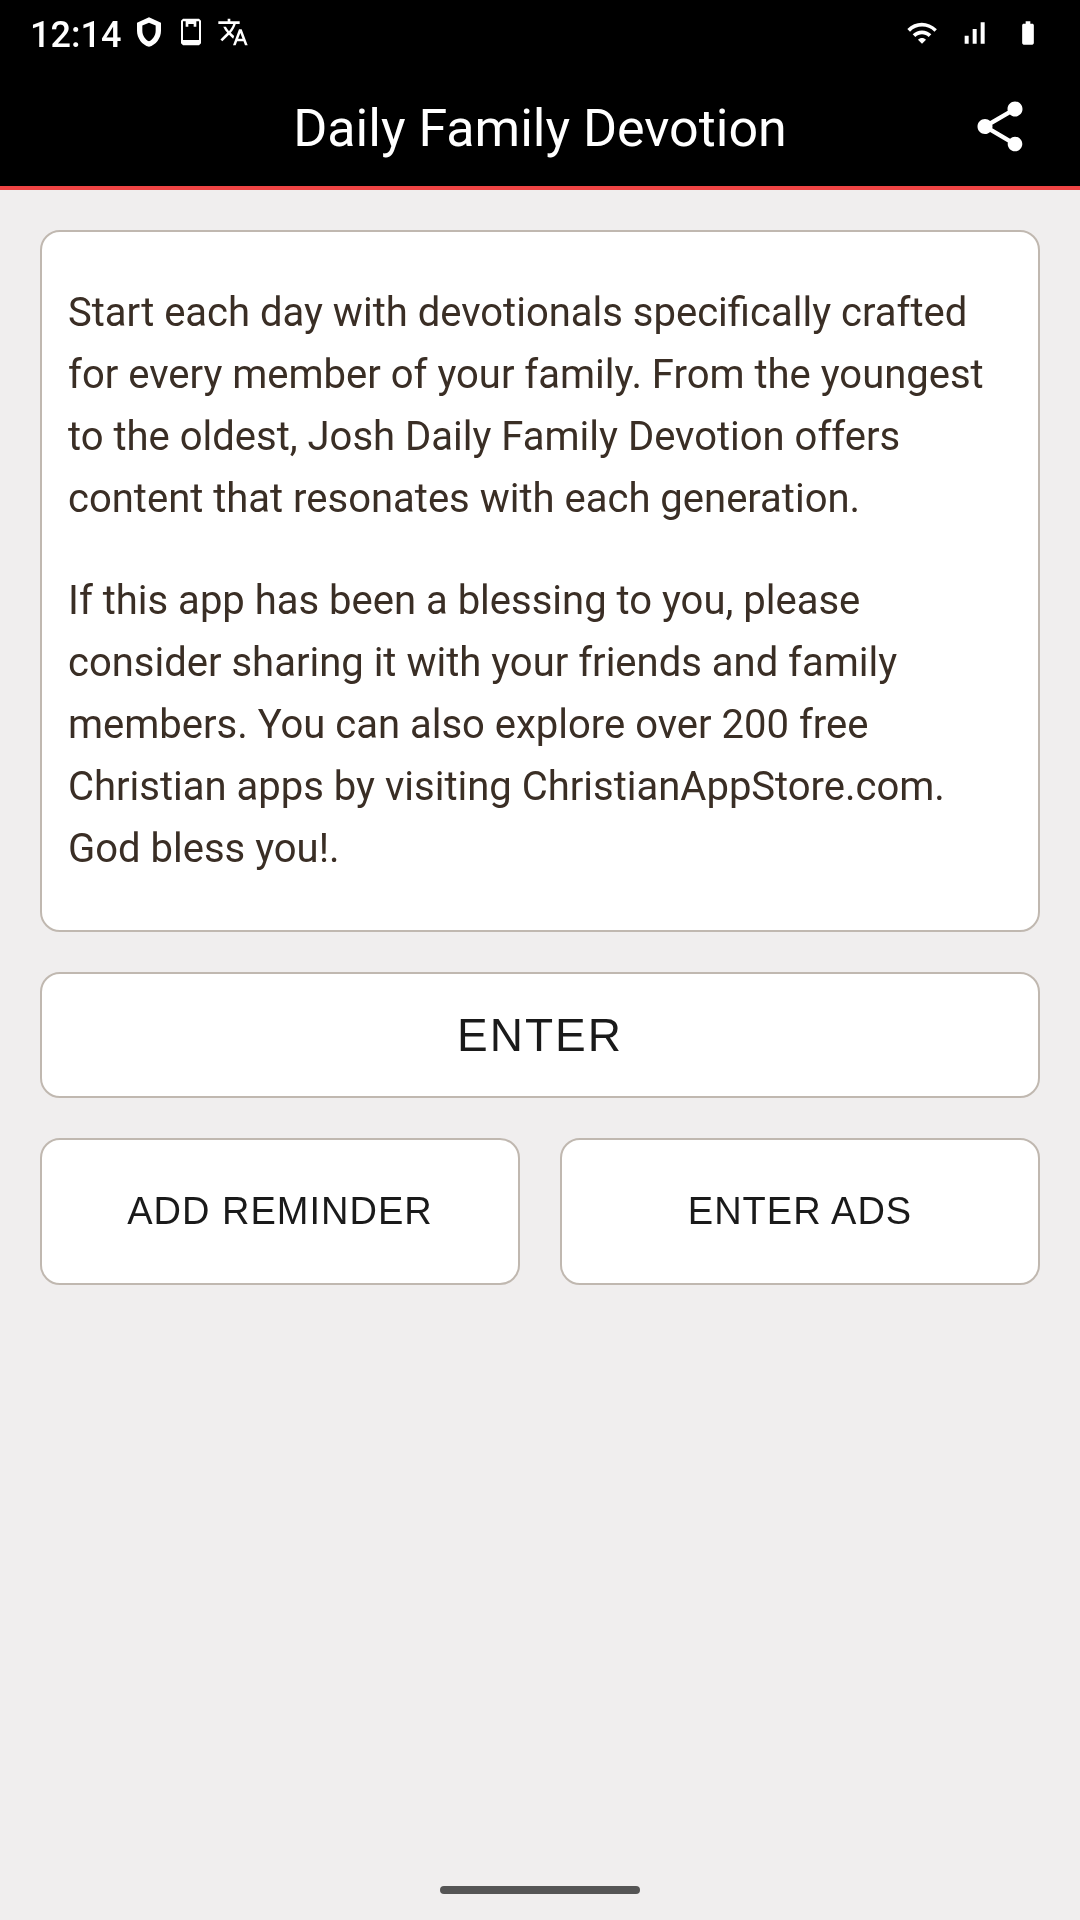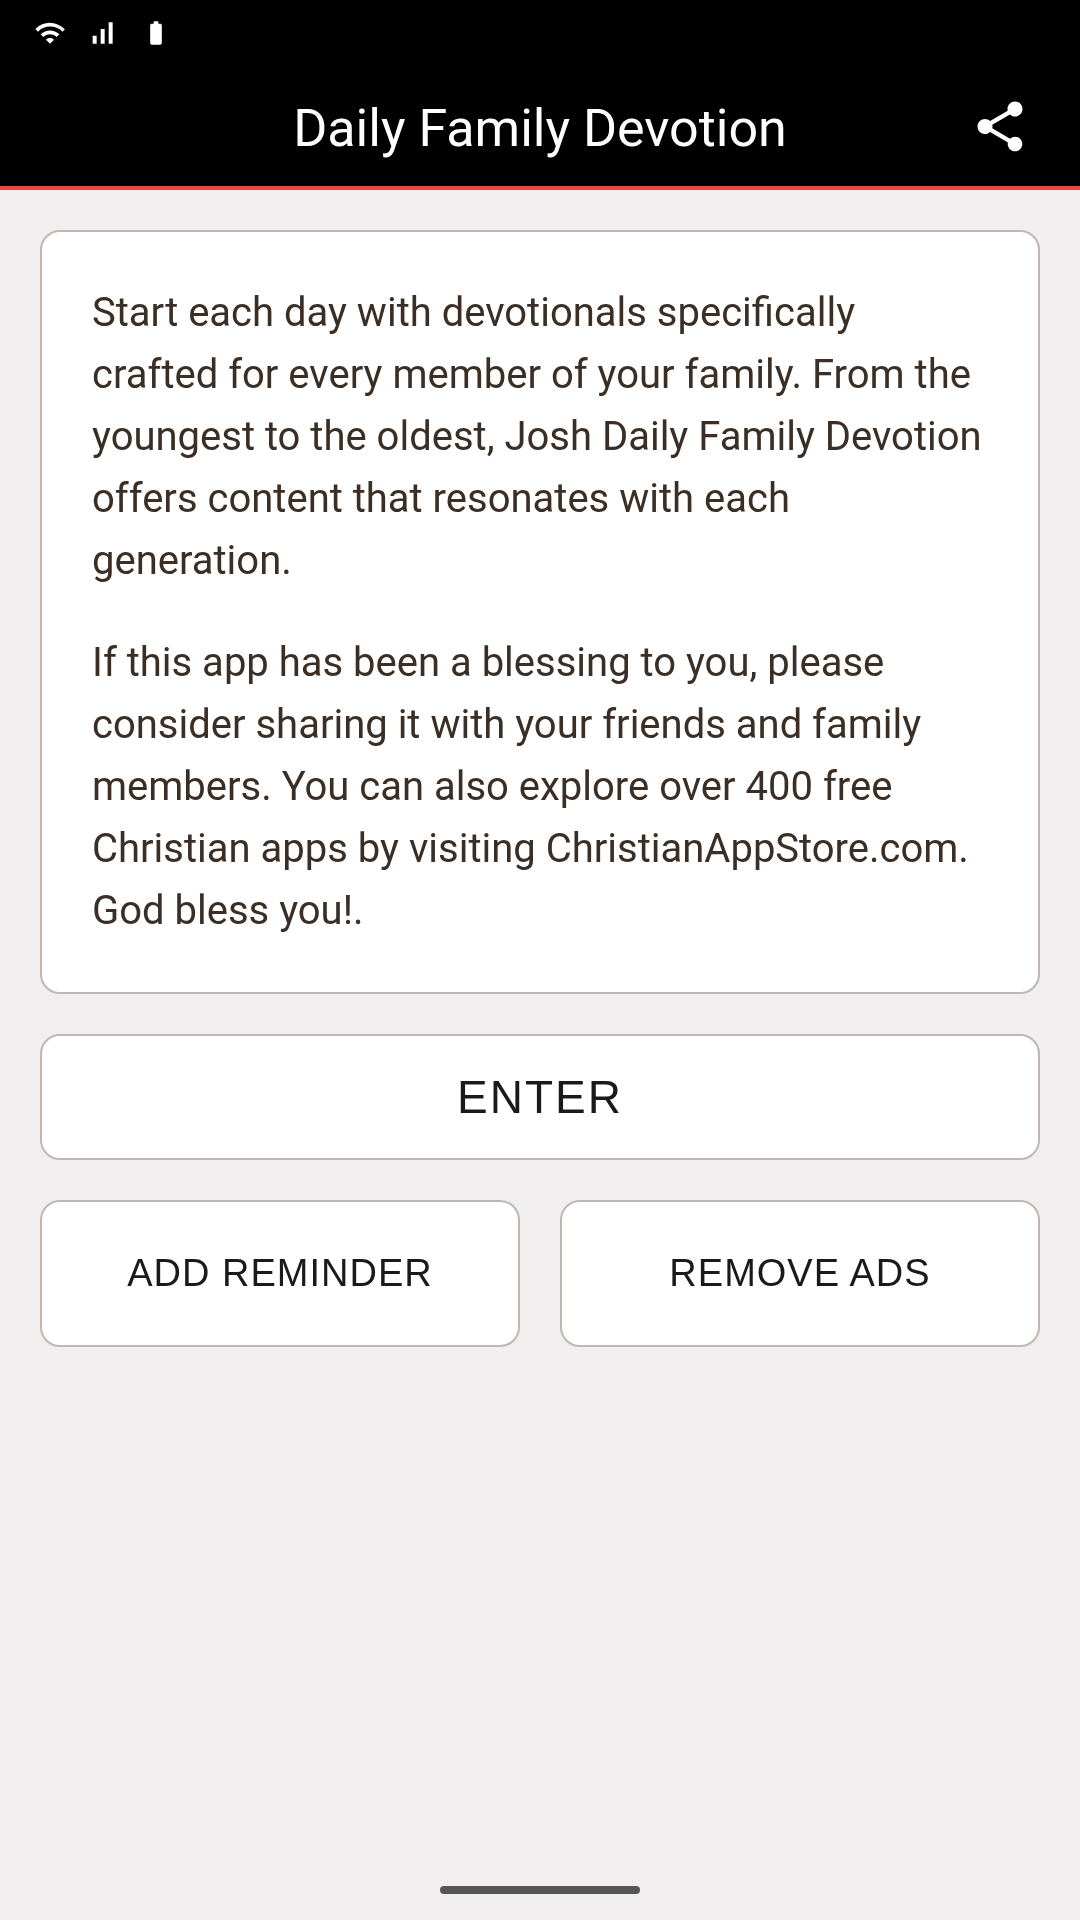"12:14" div.status-left { html: none -> <div> <span>12:14</span> <div> <span> <svg> <path></path> </svg> </span> <span> <svg> <path></path> </svg> </span> <span> <svg> <path></path> </svg> </span> </div> </div> }
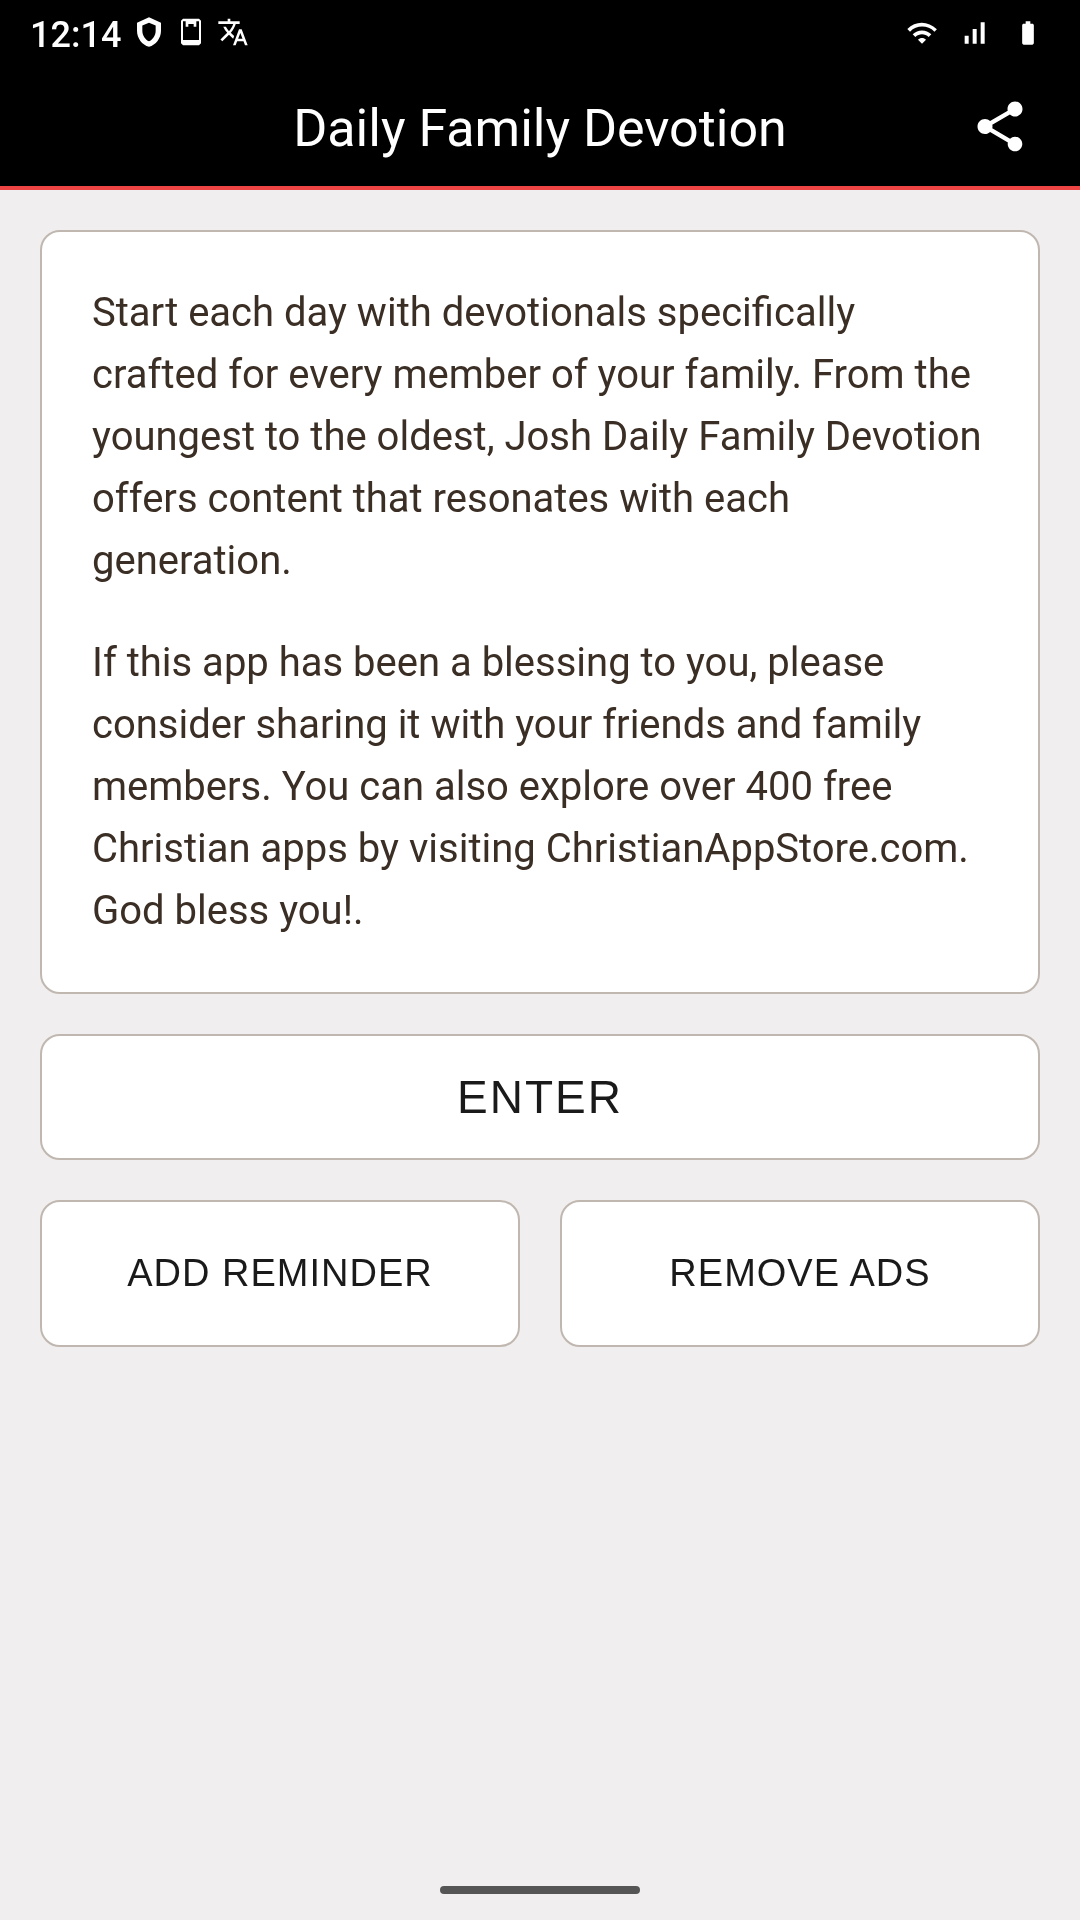"Start each day with devotionals" .description-box { padding: 50px 50px -> 50px 26px }
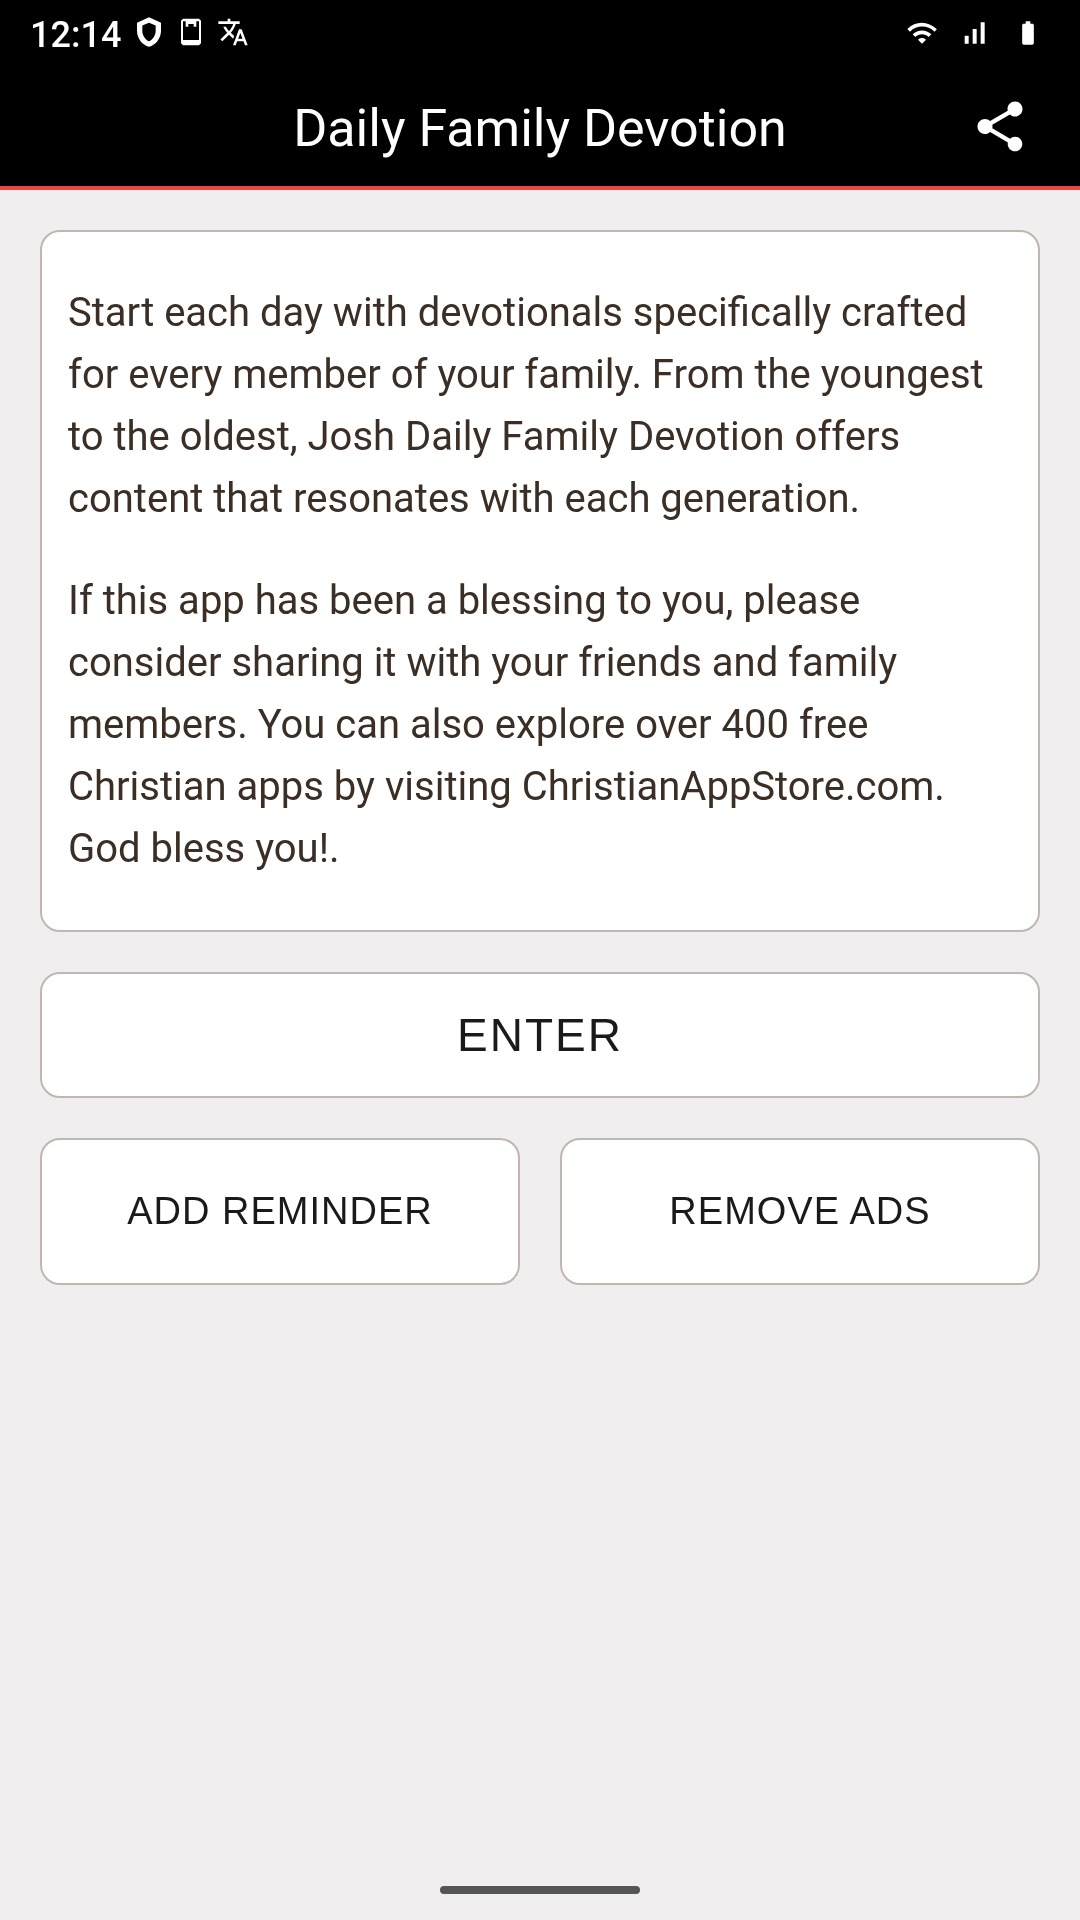"If this app has been" p { text: 400 -> 200 }
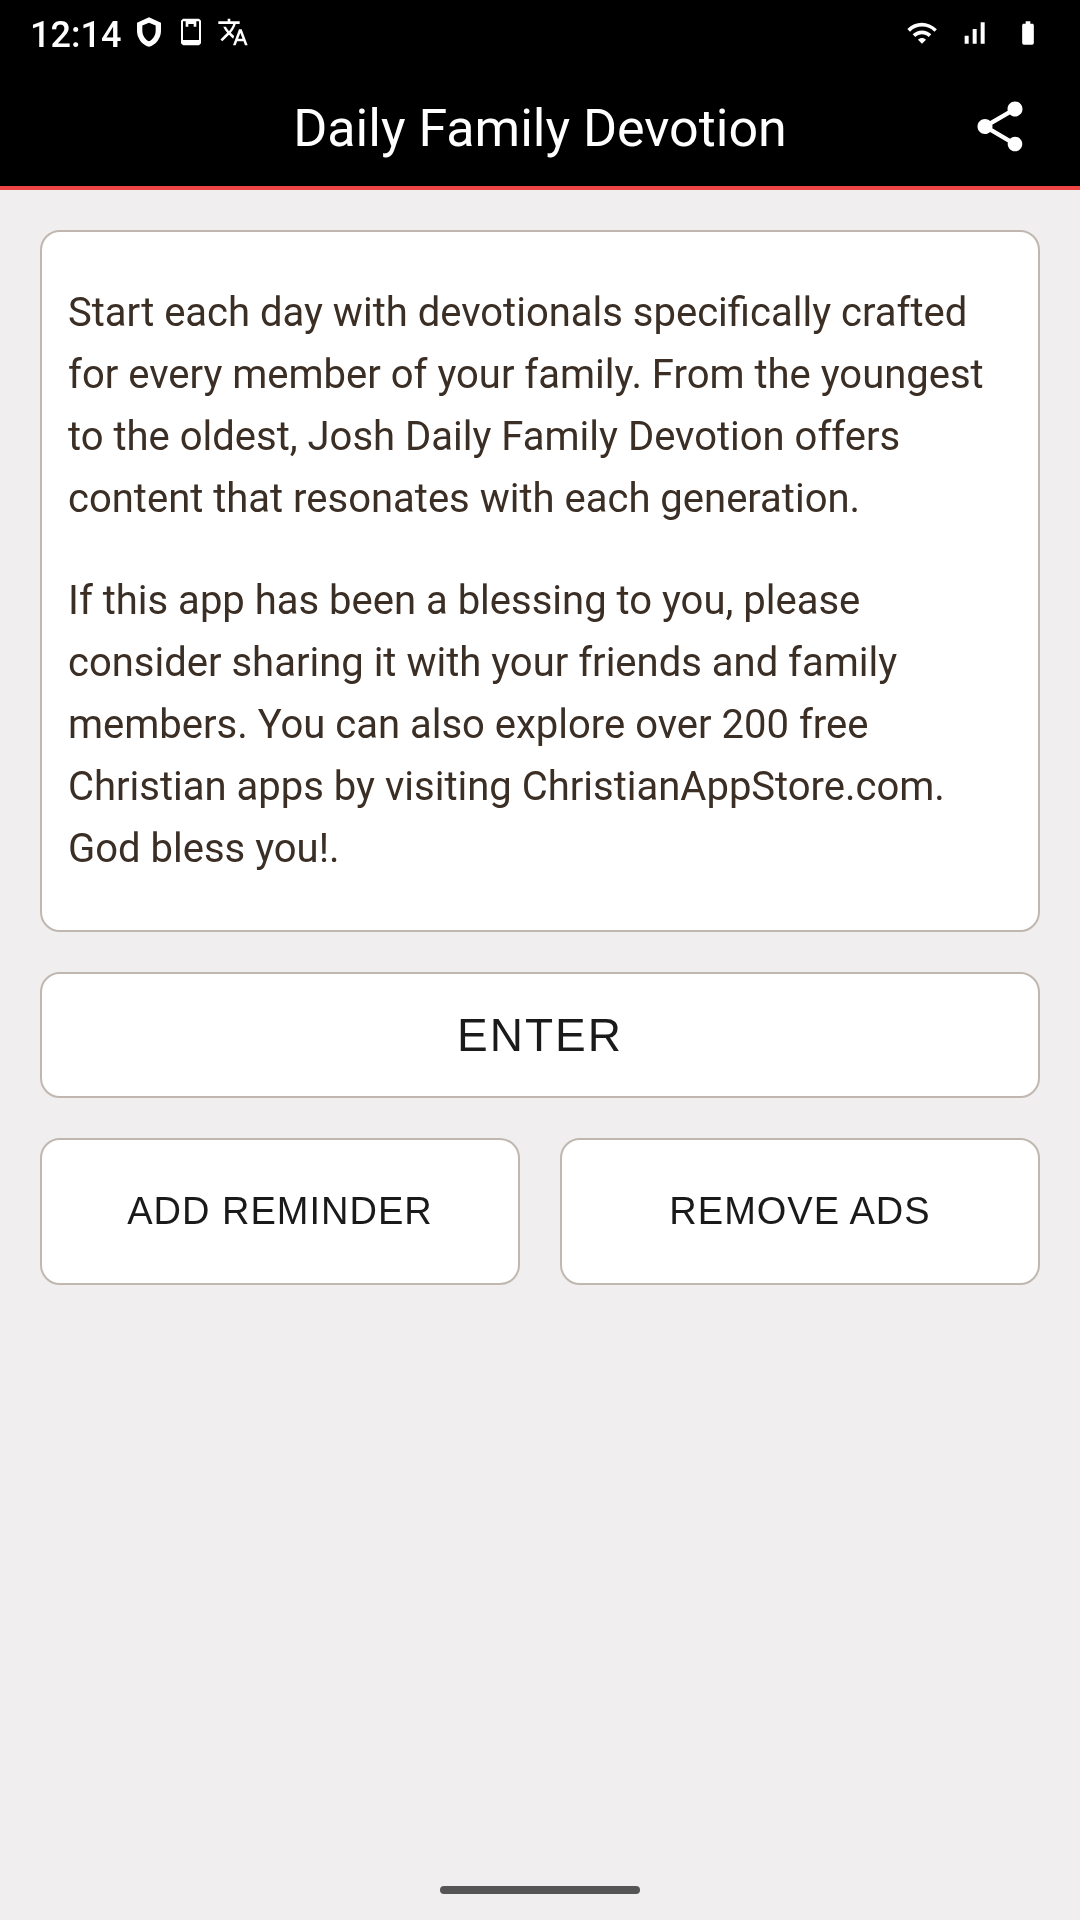"REMOVE ADS" button.bottom-btn { text: REMOVE -> ENTER }
